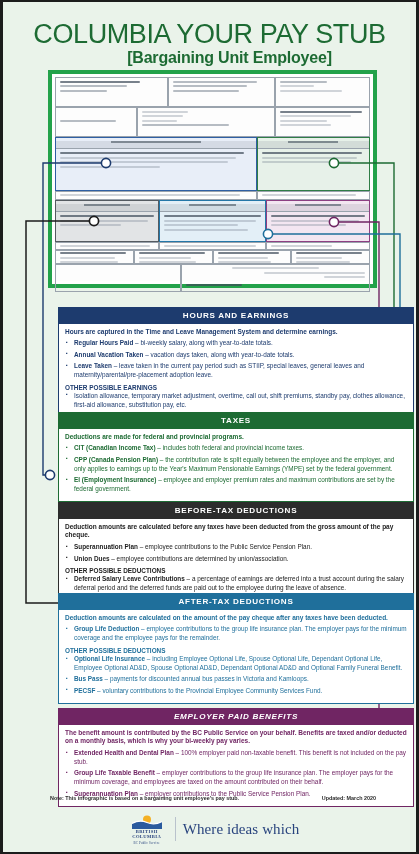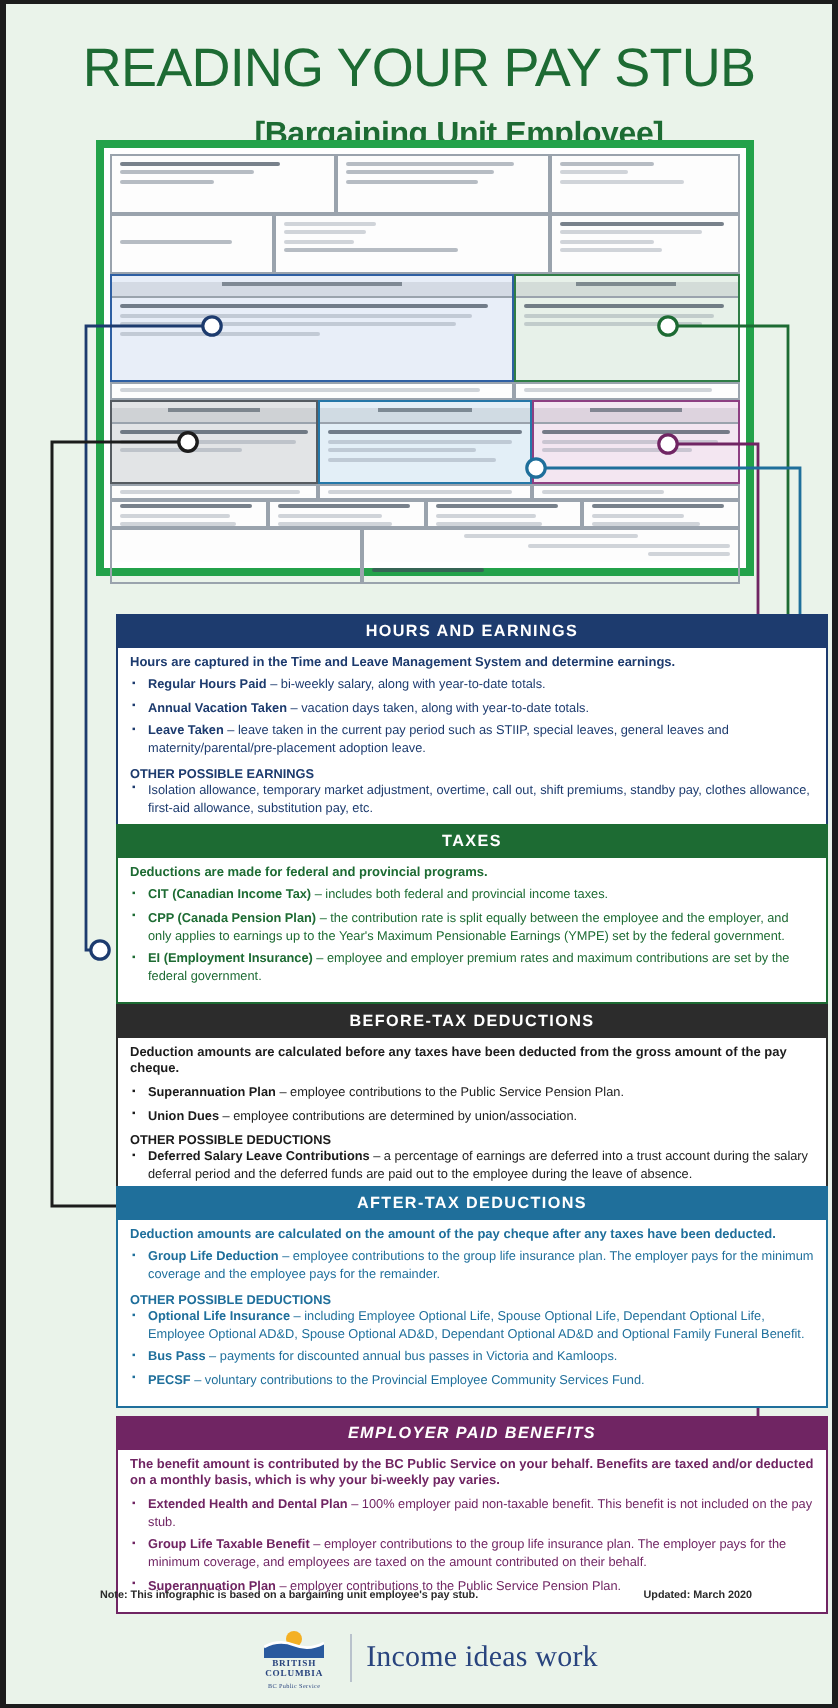"READING YOUR PAY STUB" div.main-title { text: READING -> COLUMBIA }
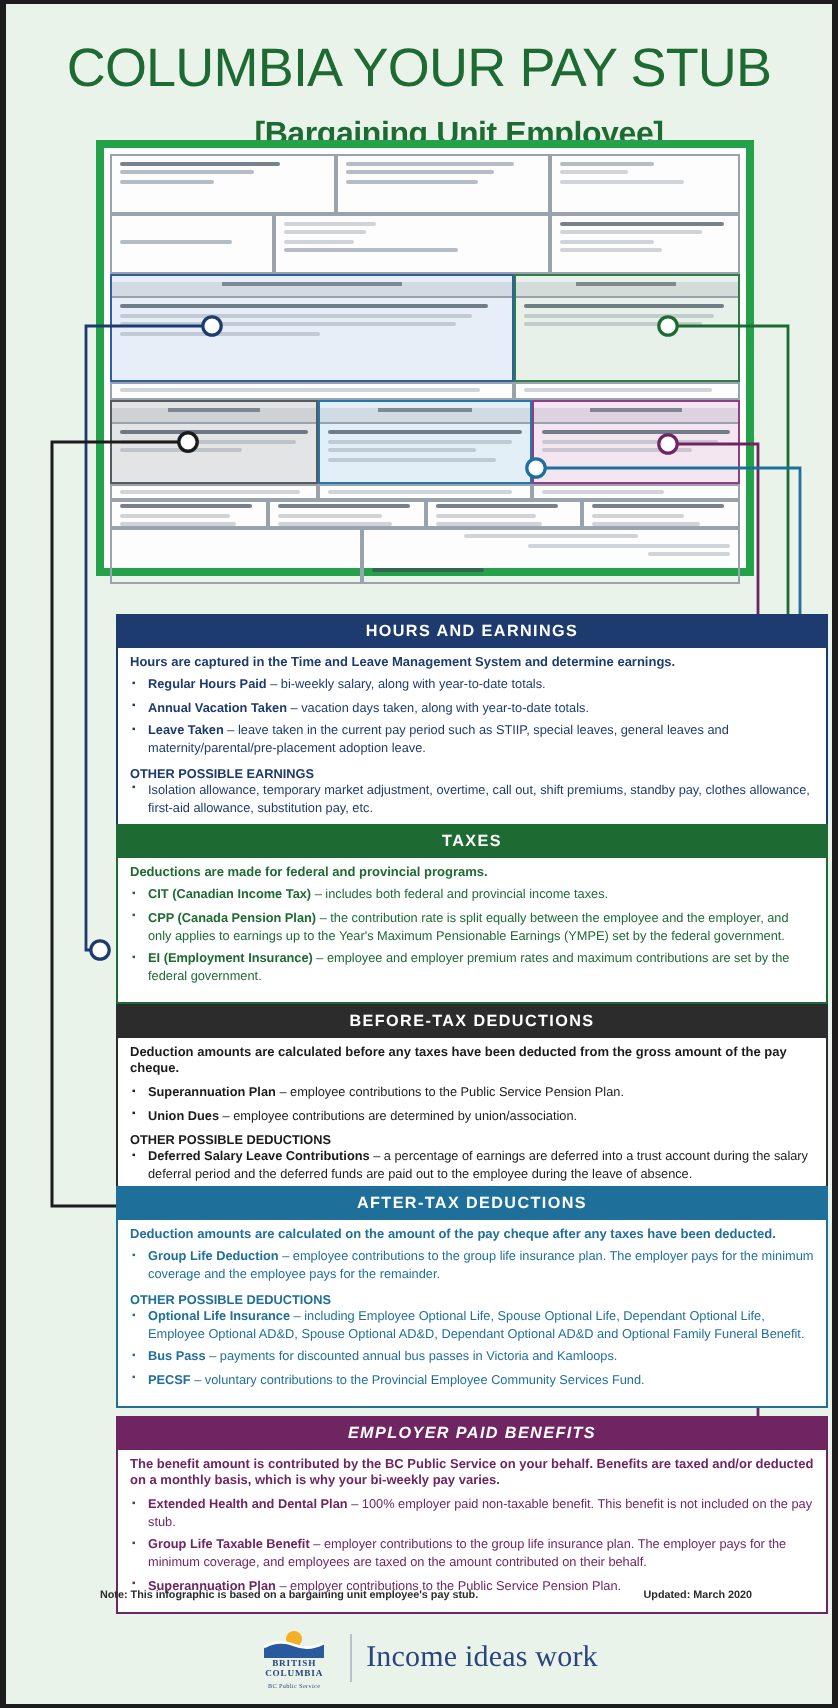"[Bargaining Unit Employee]" .sub-title { margin-top: 11px -> 1px }
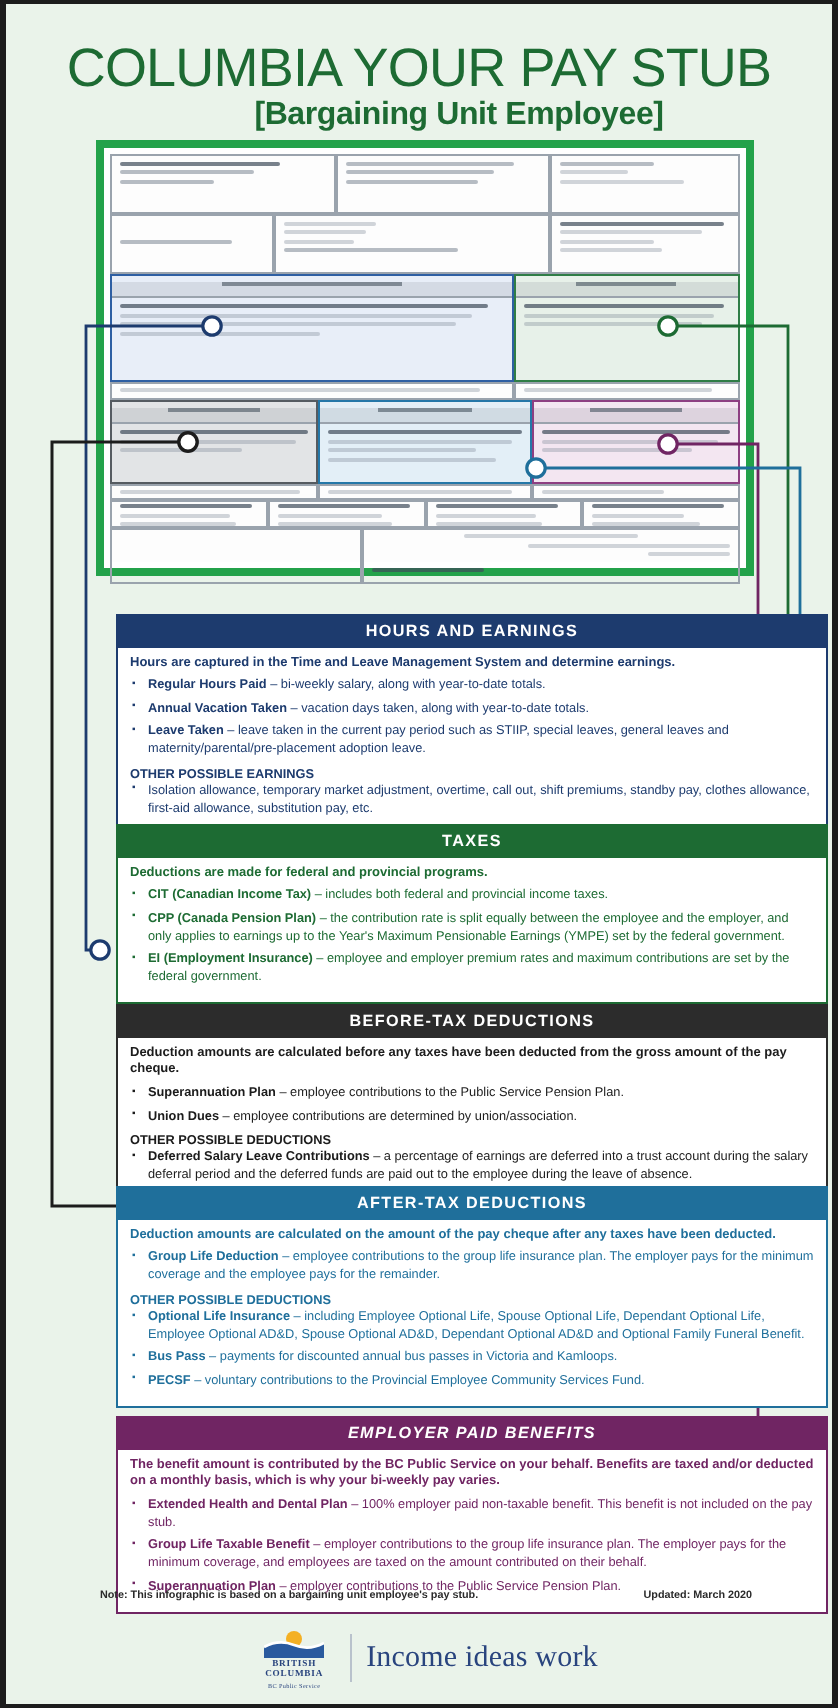"Income ideas work" div.tagline { text: Income ideas work -> Where ideas which }
